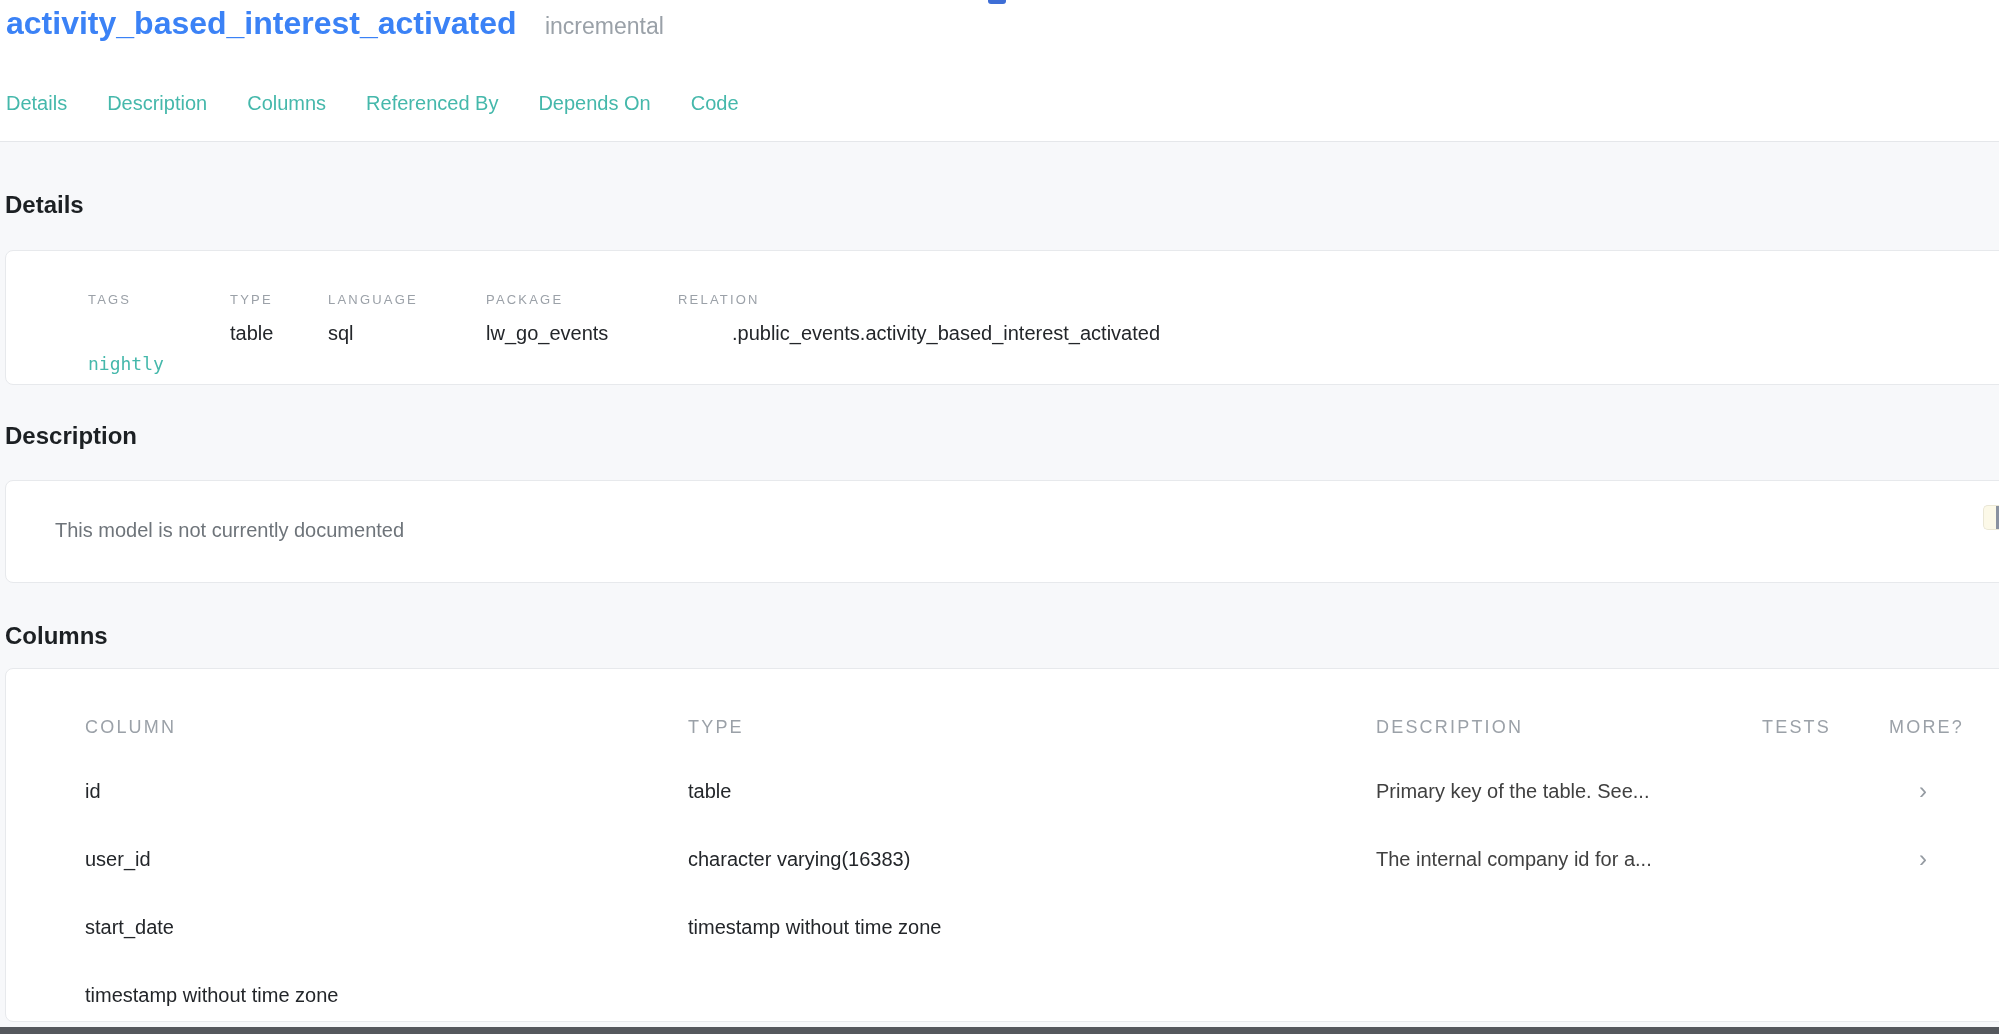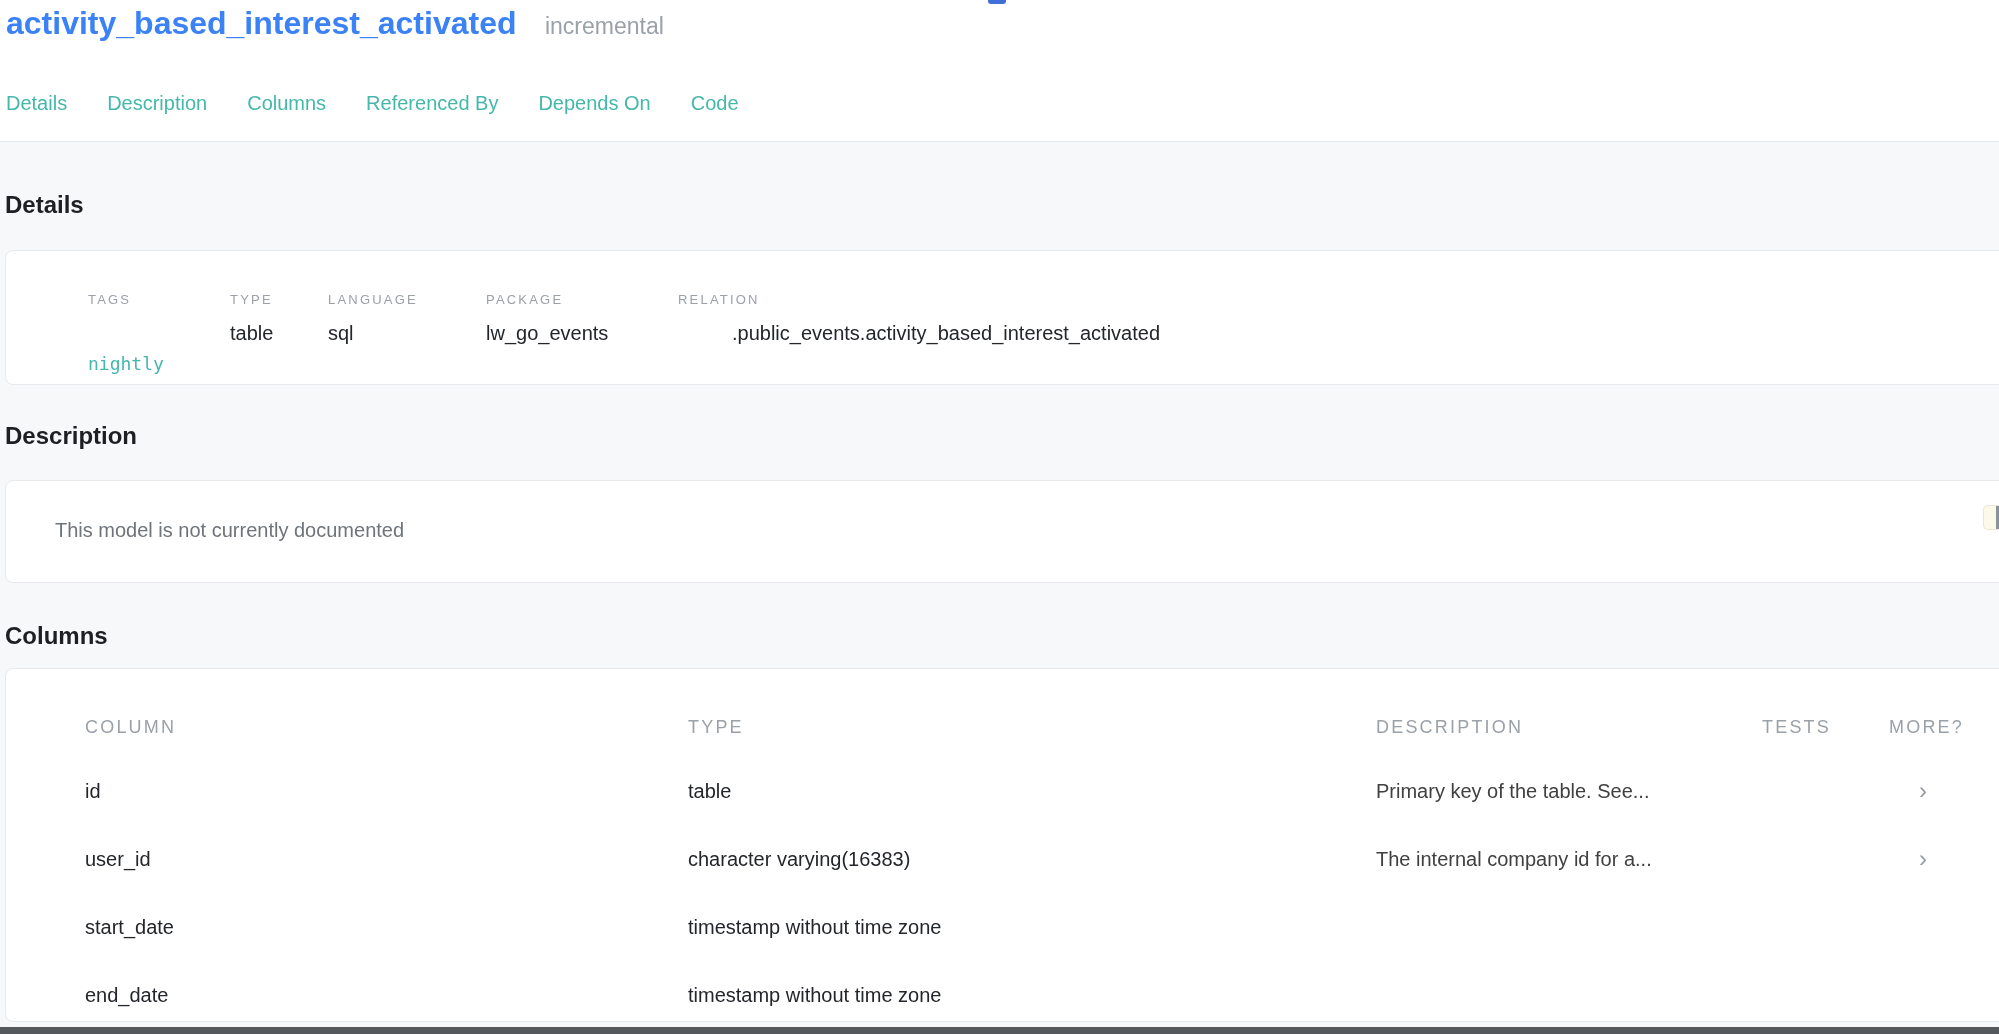"end_date" div.td { html: <div>end_date</div> -> none }
